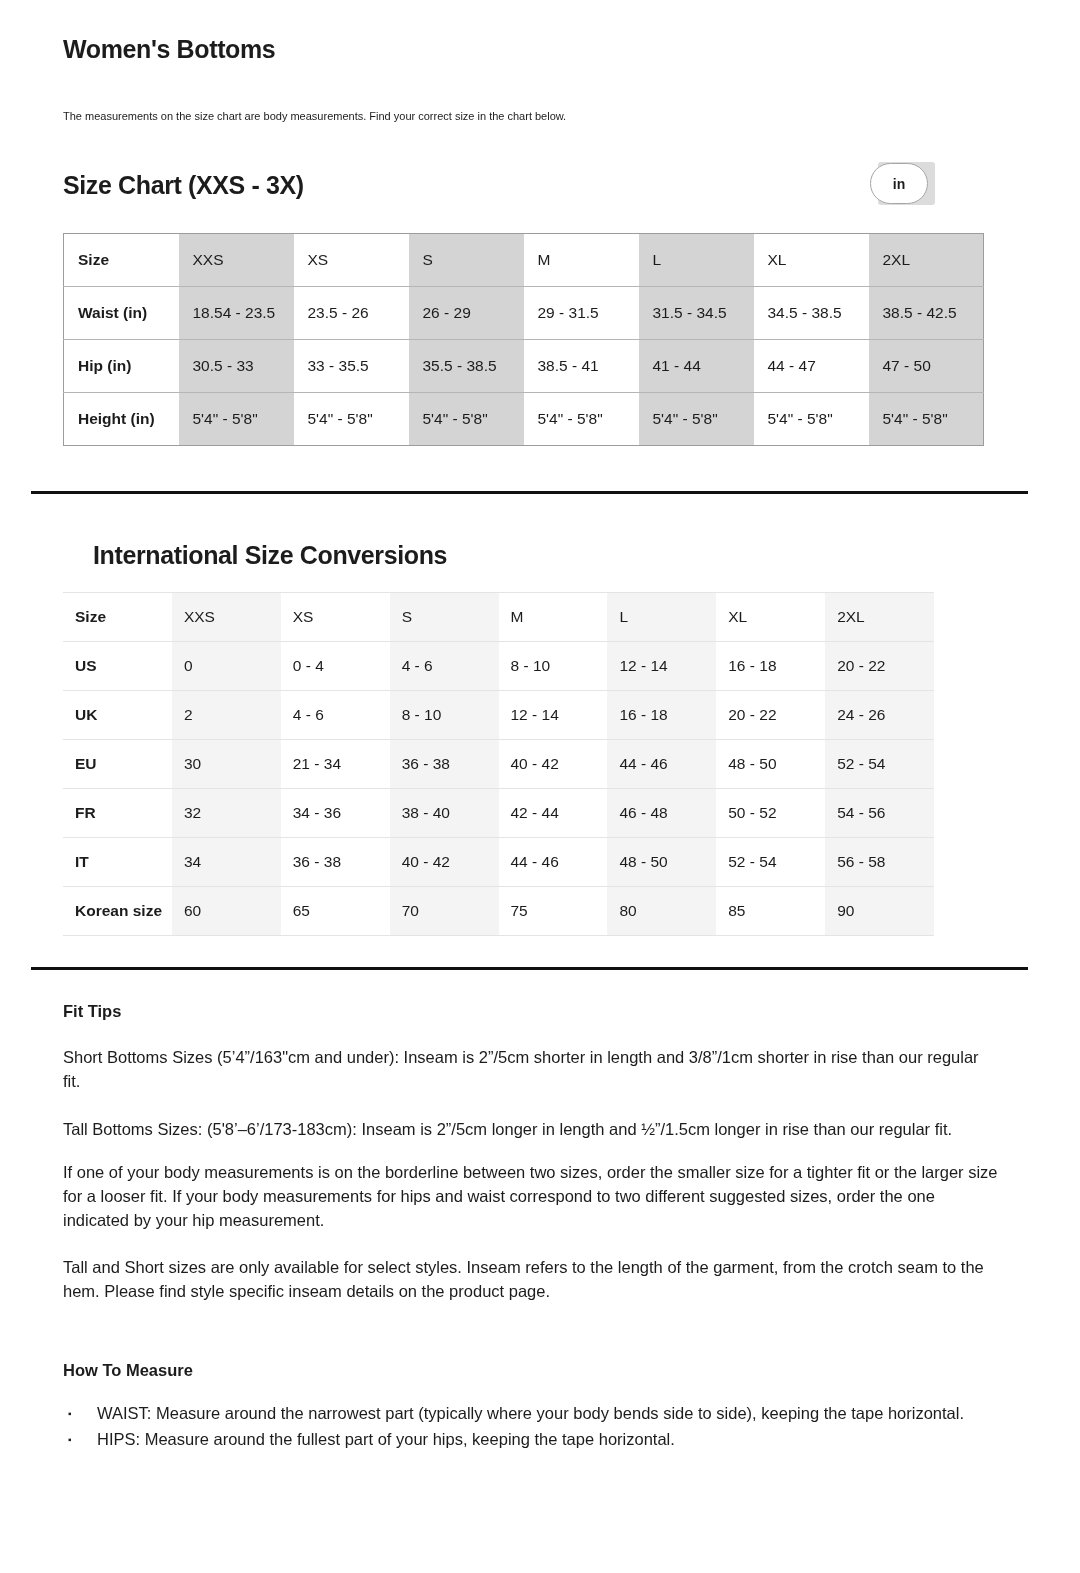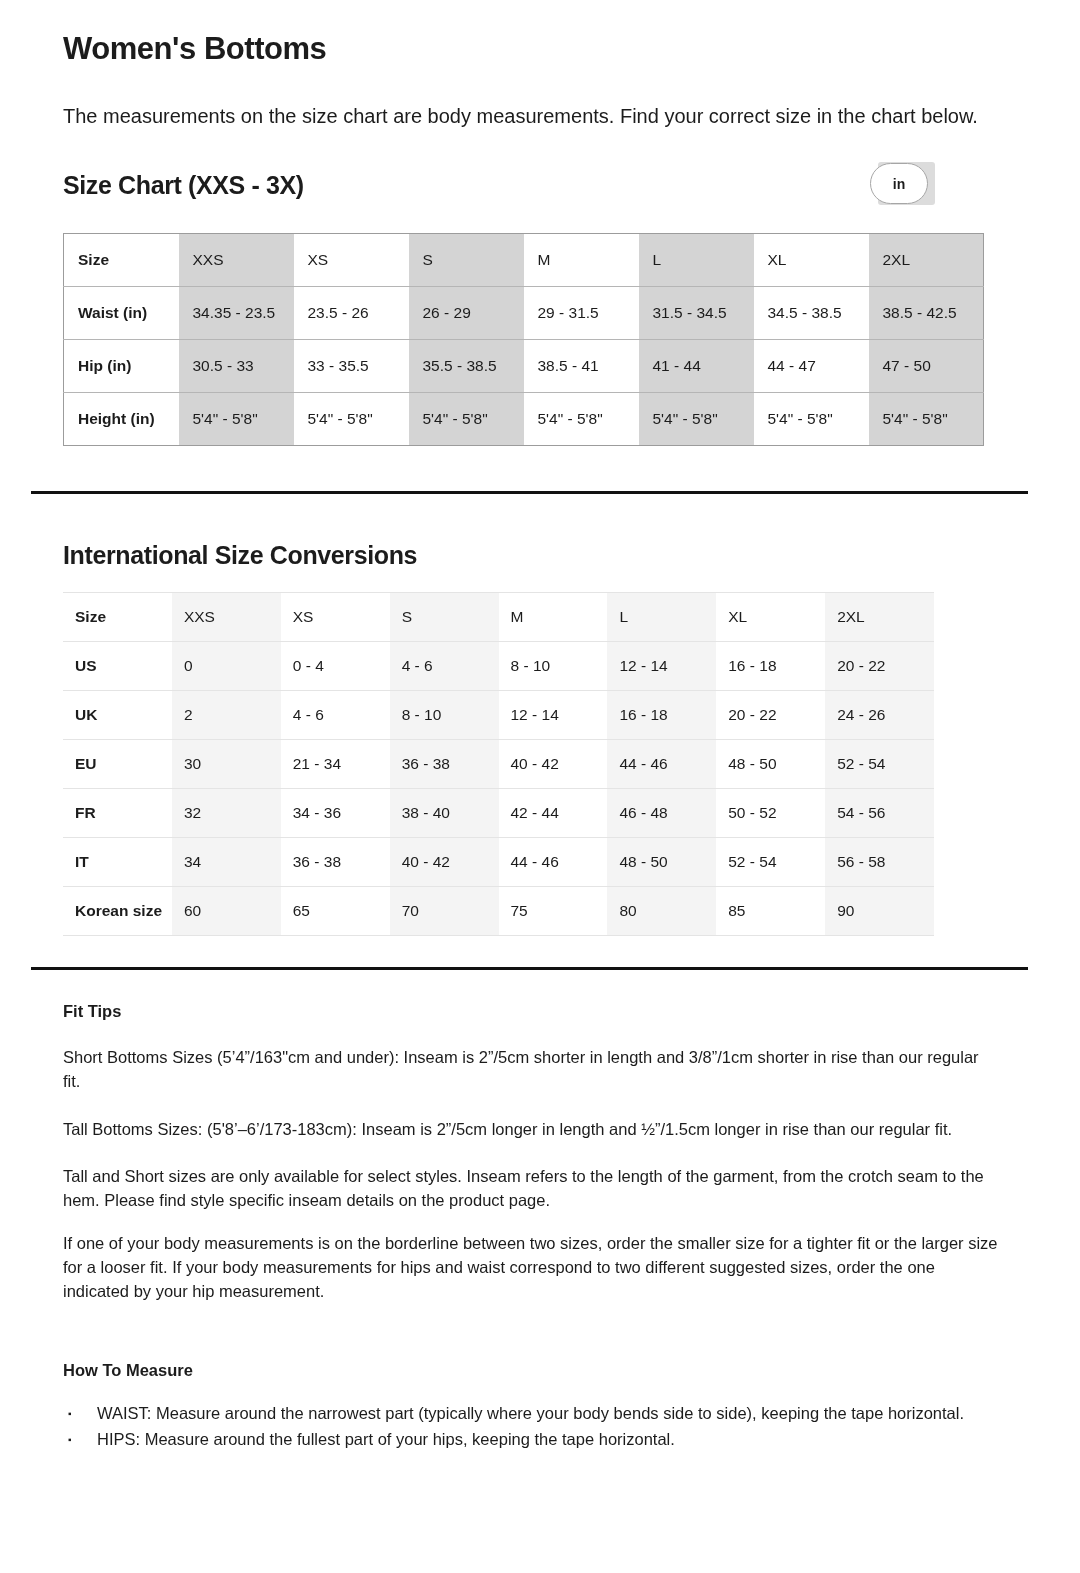"Women's Bottoms" .page-title { font-size: 31px -> 25px }
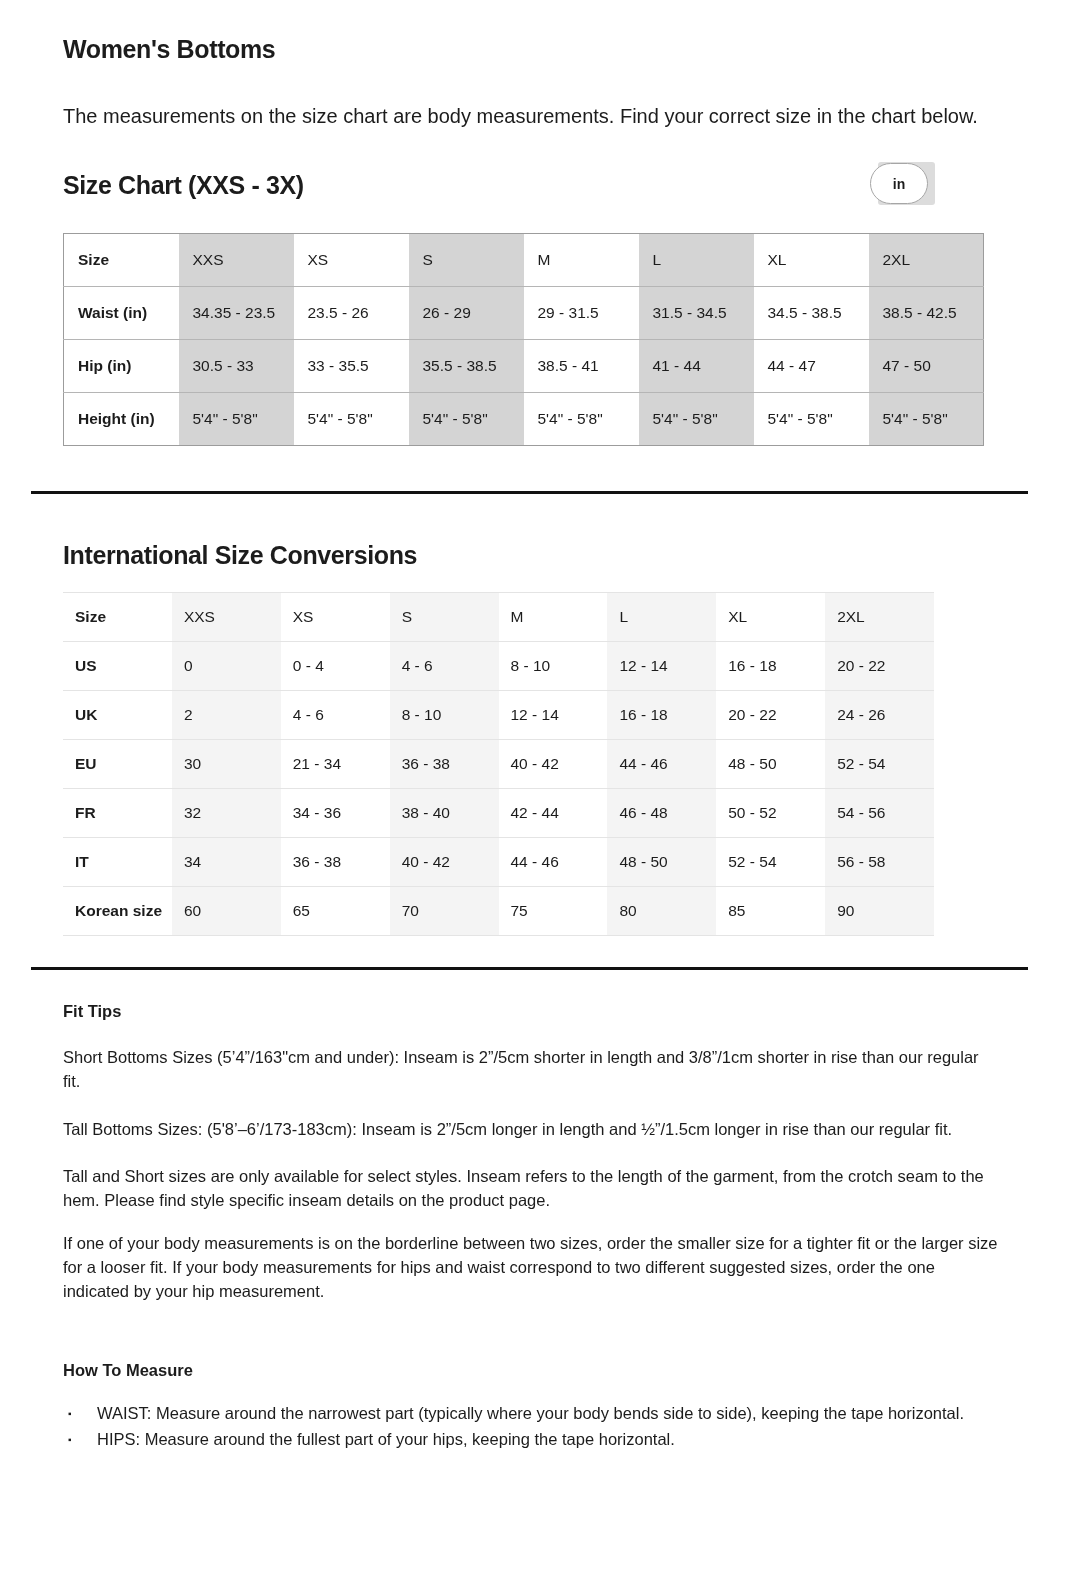"The measurements on the size" .intro { font-size: 20px -> 11px }
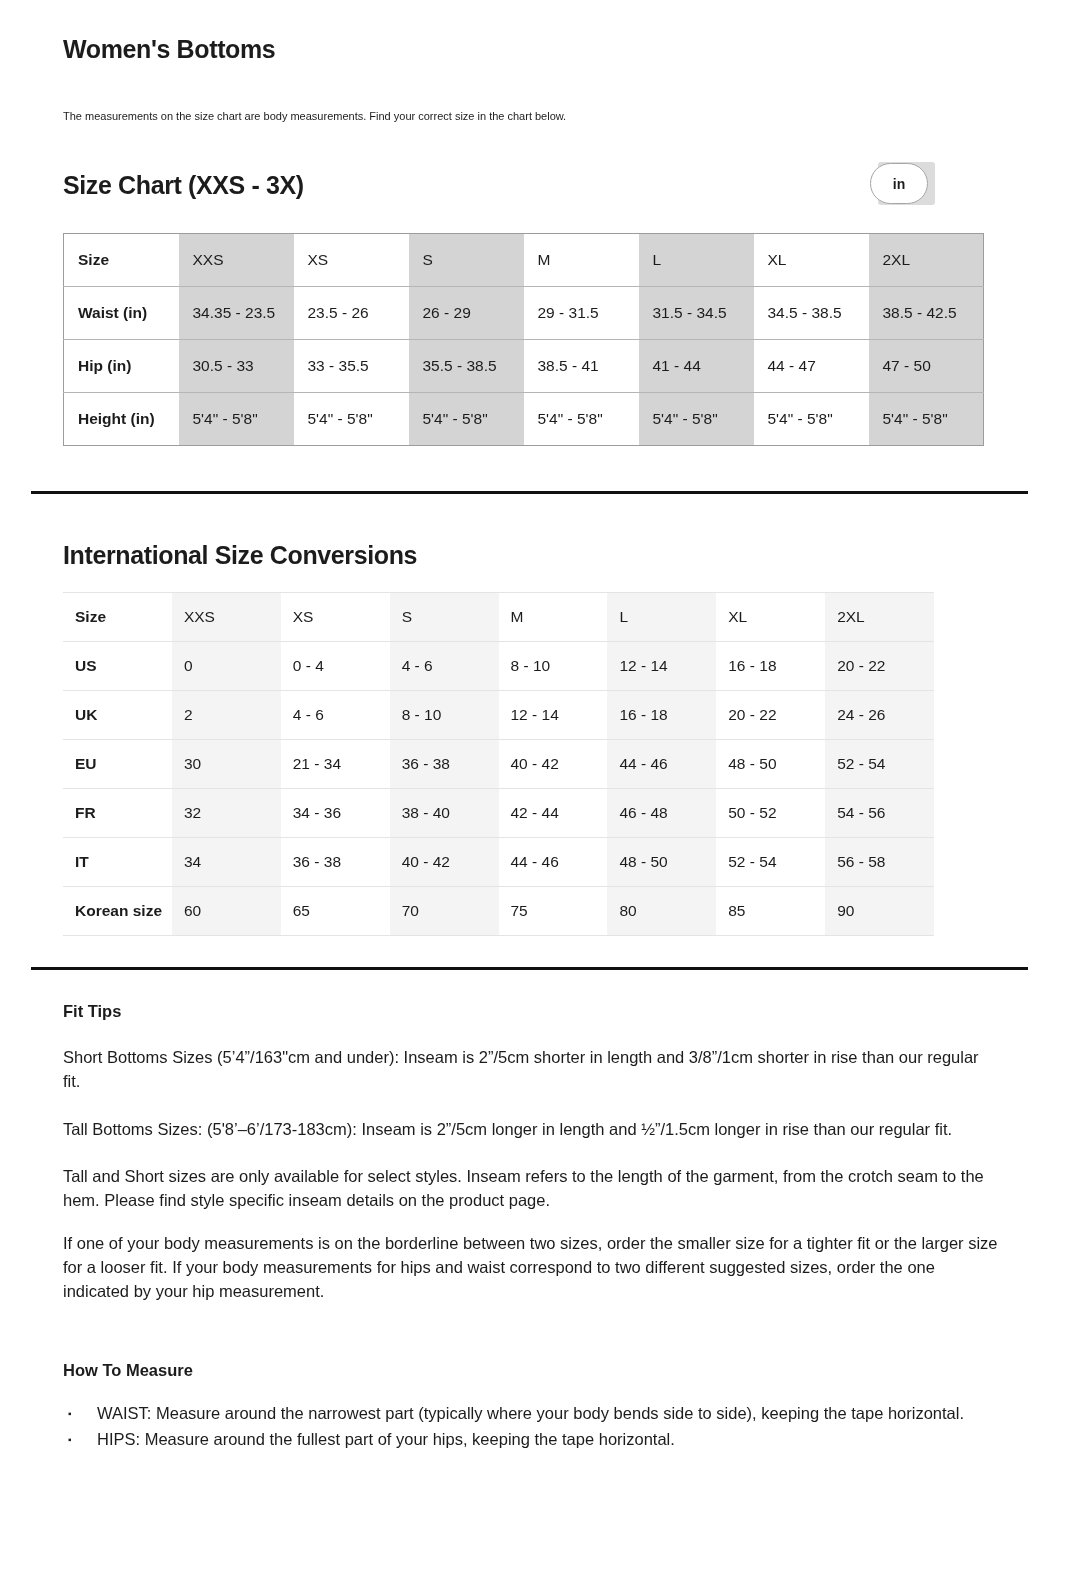"34.35 - 23.5" td { text: 34.35 -> 18.54 }
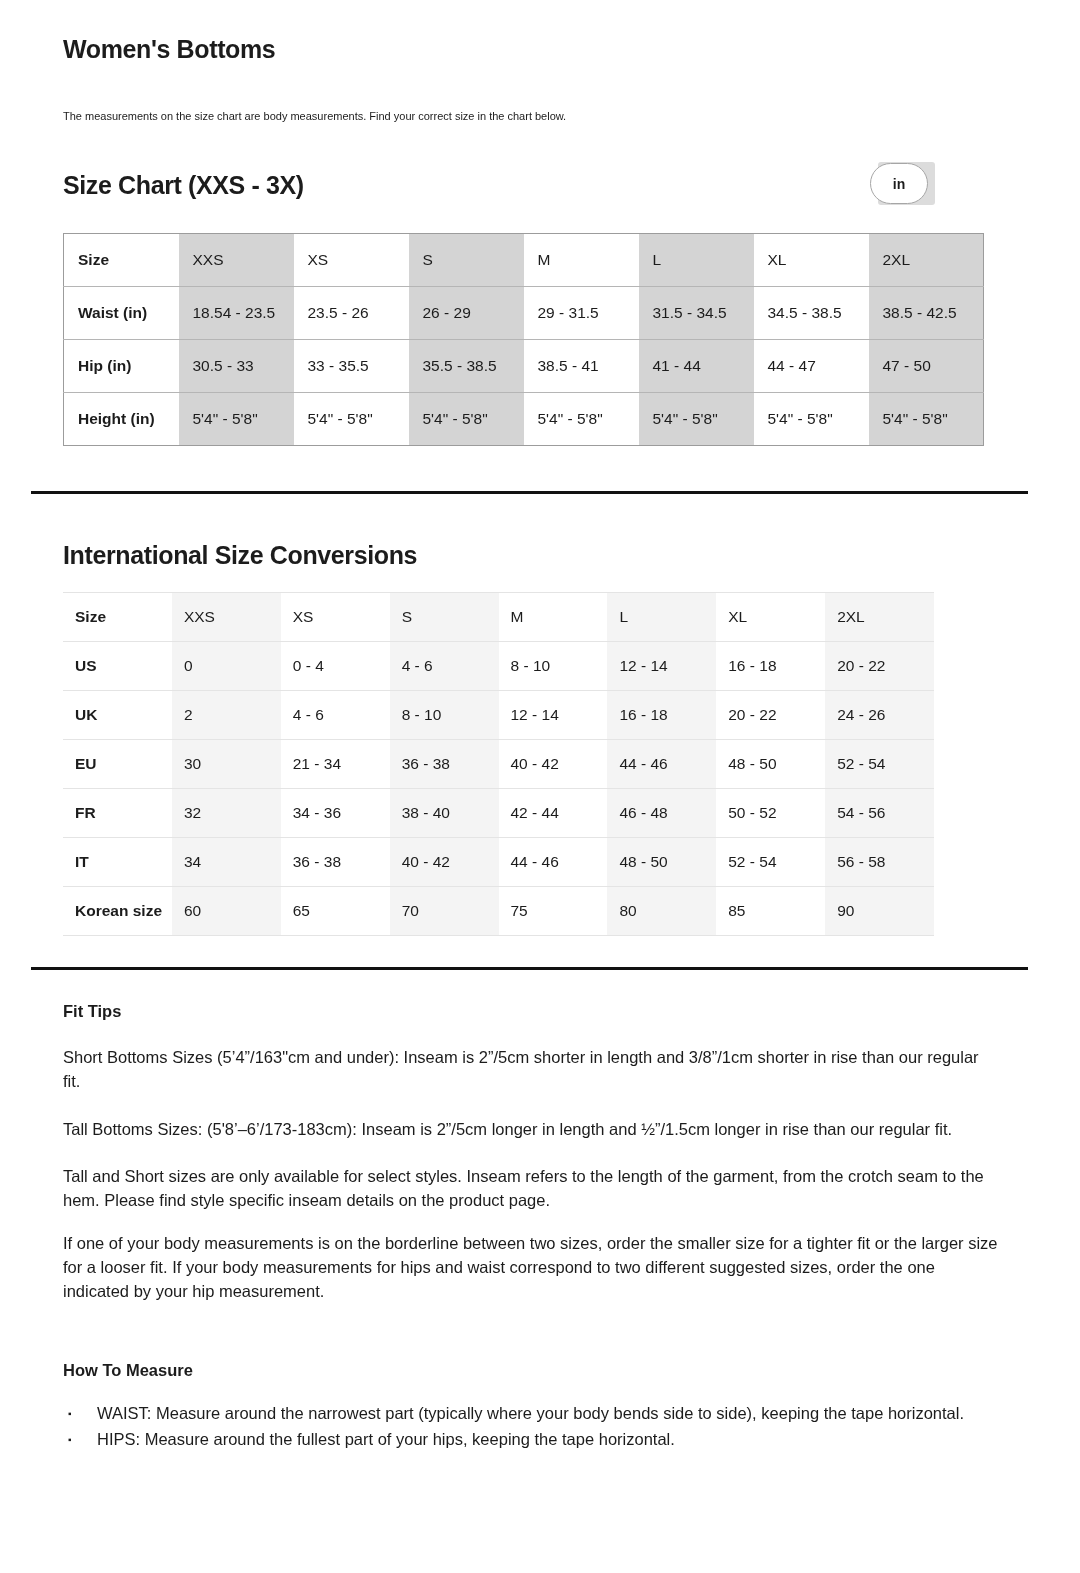"International Size Conversions" h2.section-heading { margin-left: none -> 30px }
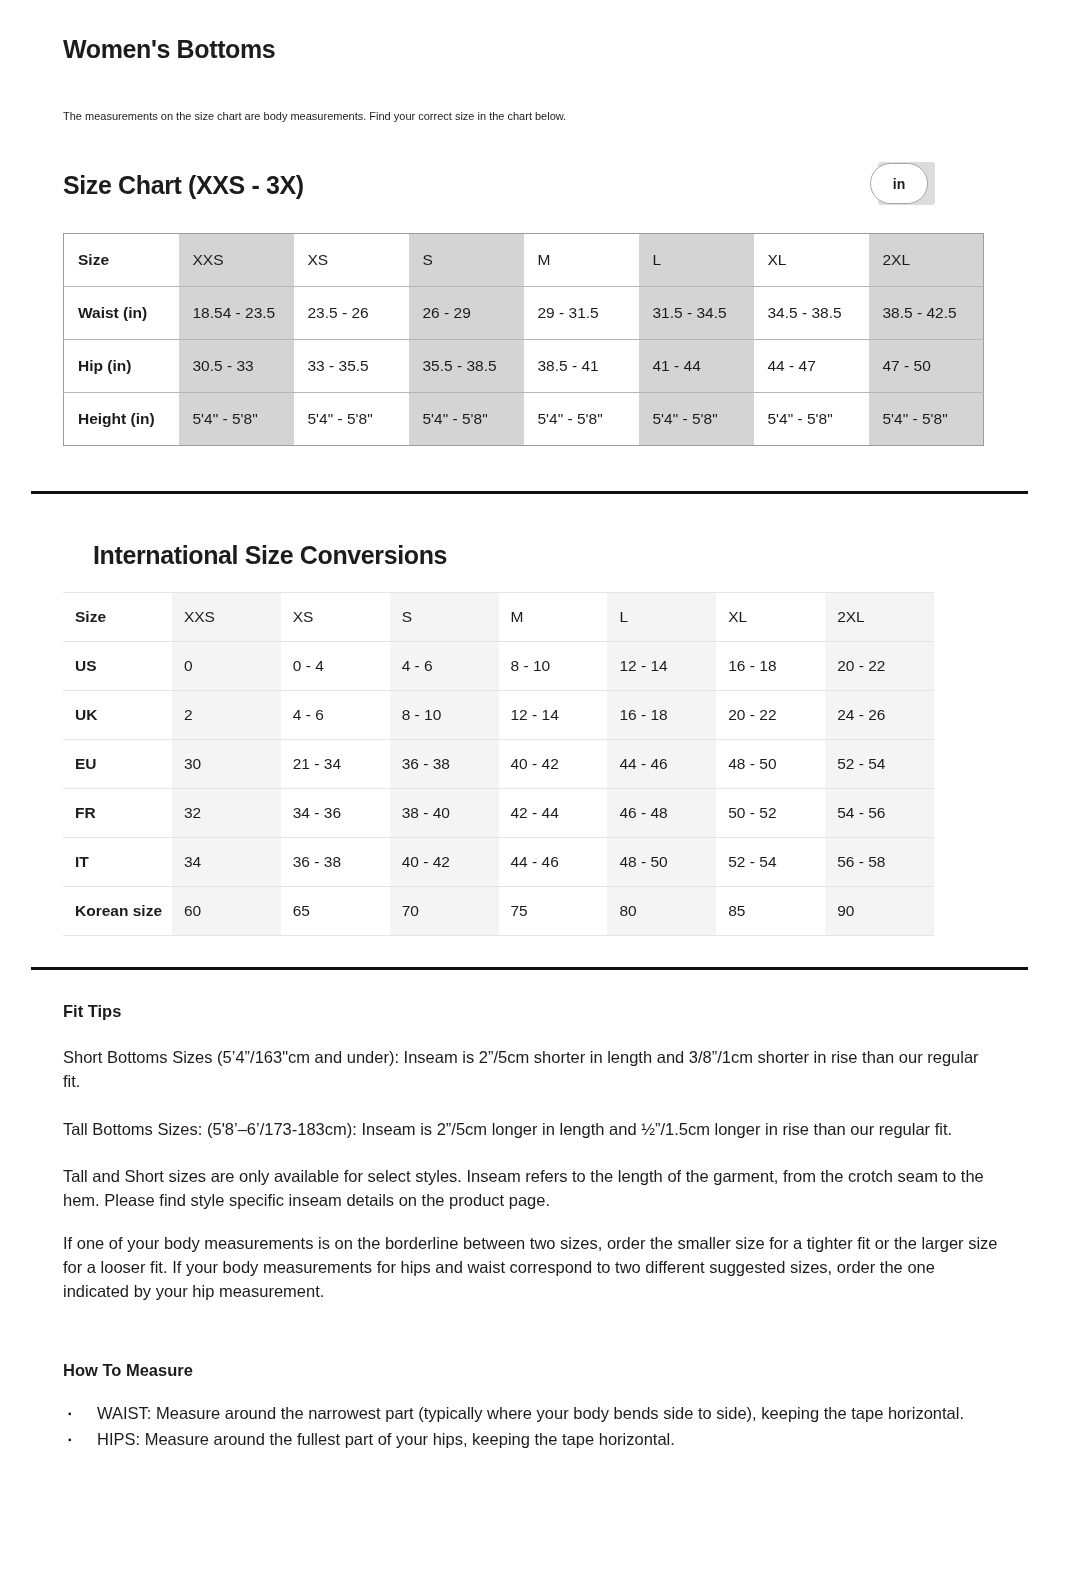"Tall and Short sizes are" p.tip-paragraph { order: before "If one of your body" -> after "If one of your body" }
